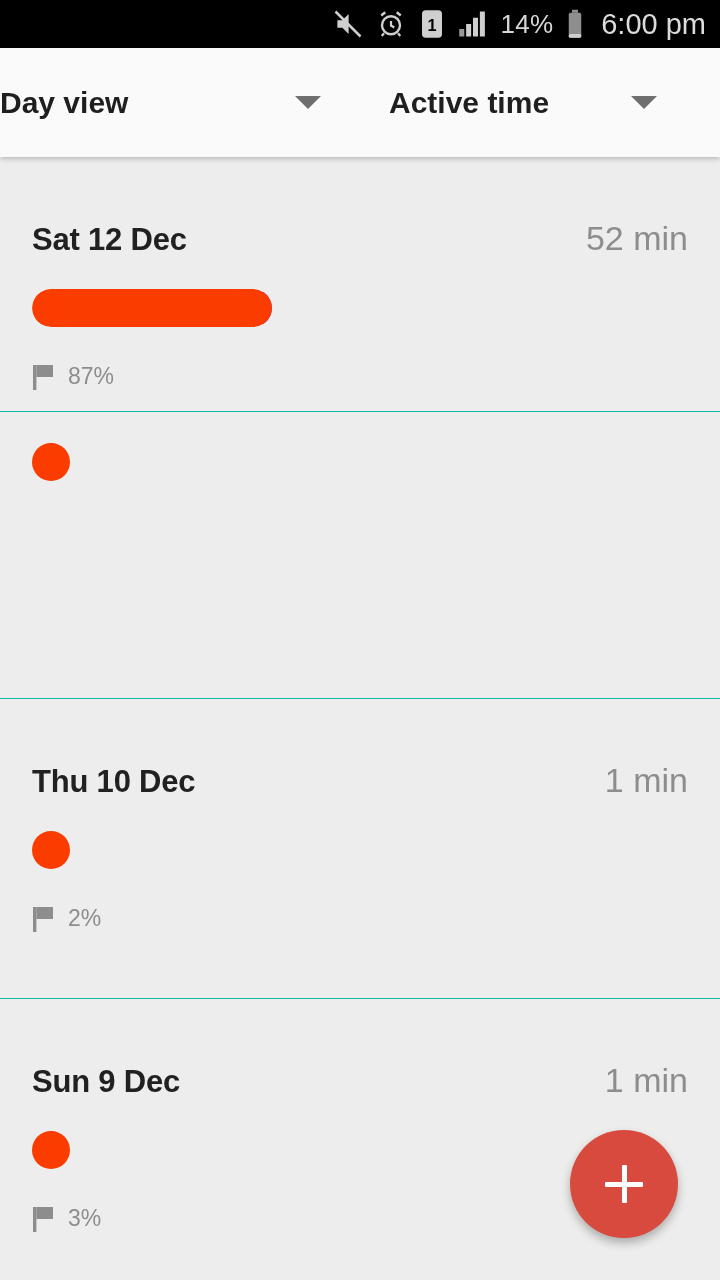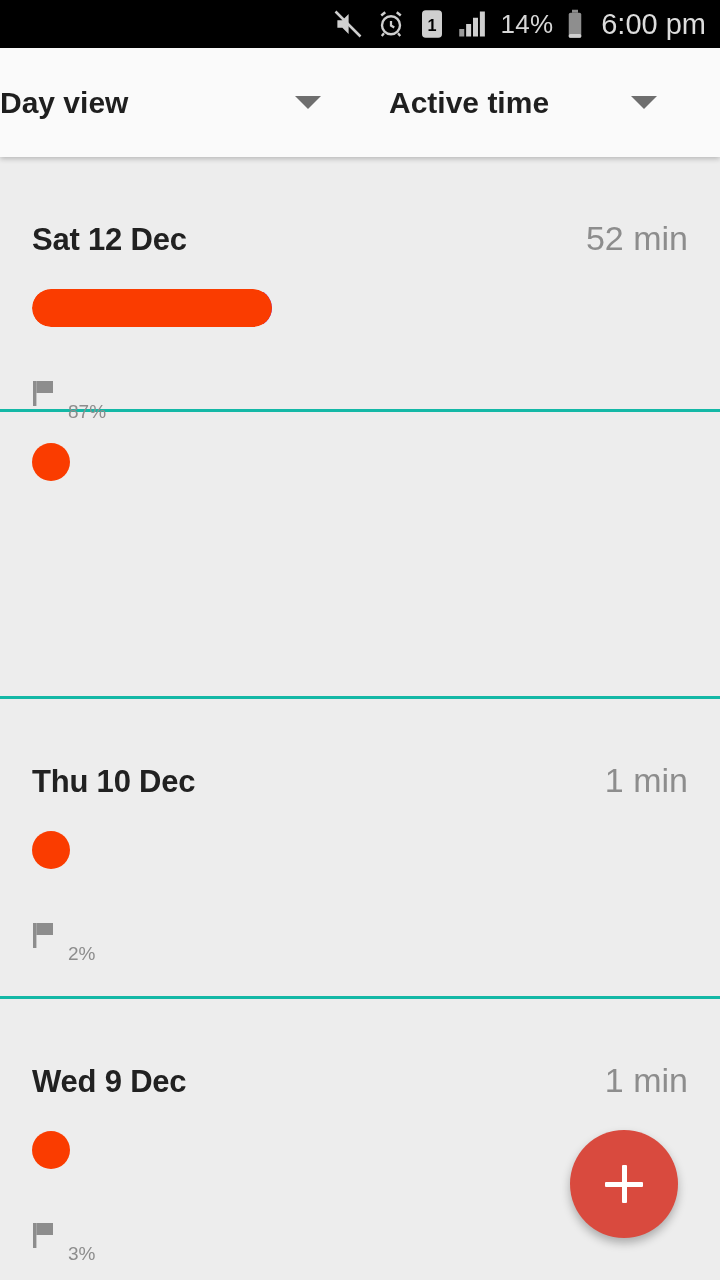"Sat 12 Dec" .day-row { border-bottom: 3px solid #14b8a6 -> 1px solid #14b8a6 }
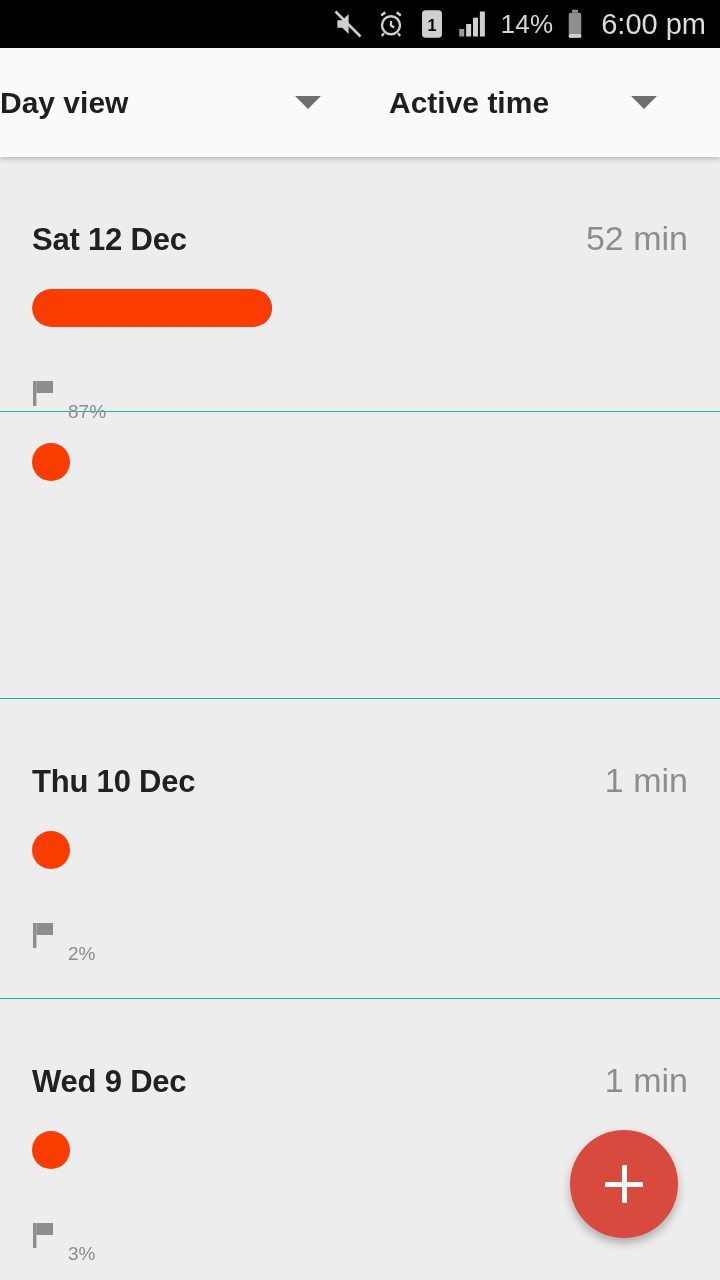"87%" .flag-text { font-size: 19px -> 23px; margin-top: 38px -> none }
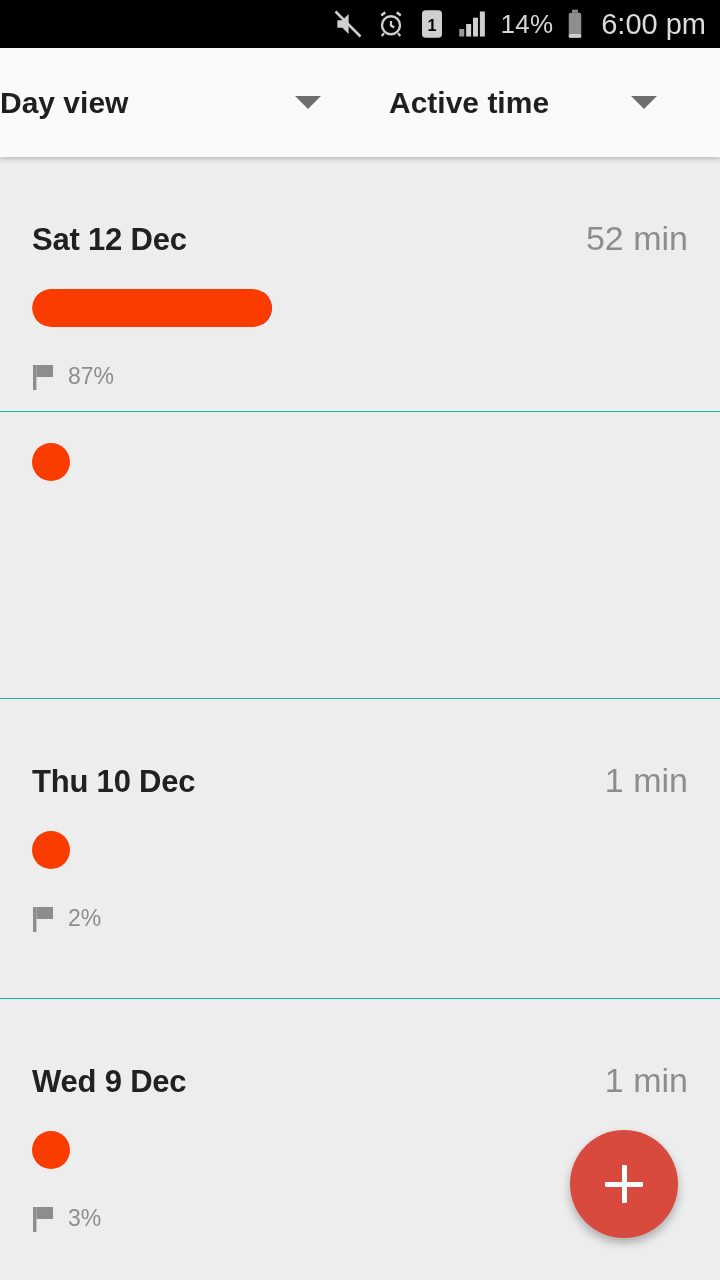"Wed 9 Dec" span.row-date { text: Wed -> Sun }
